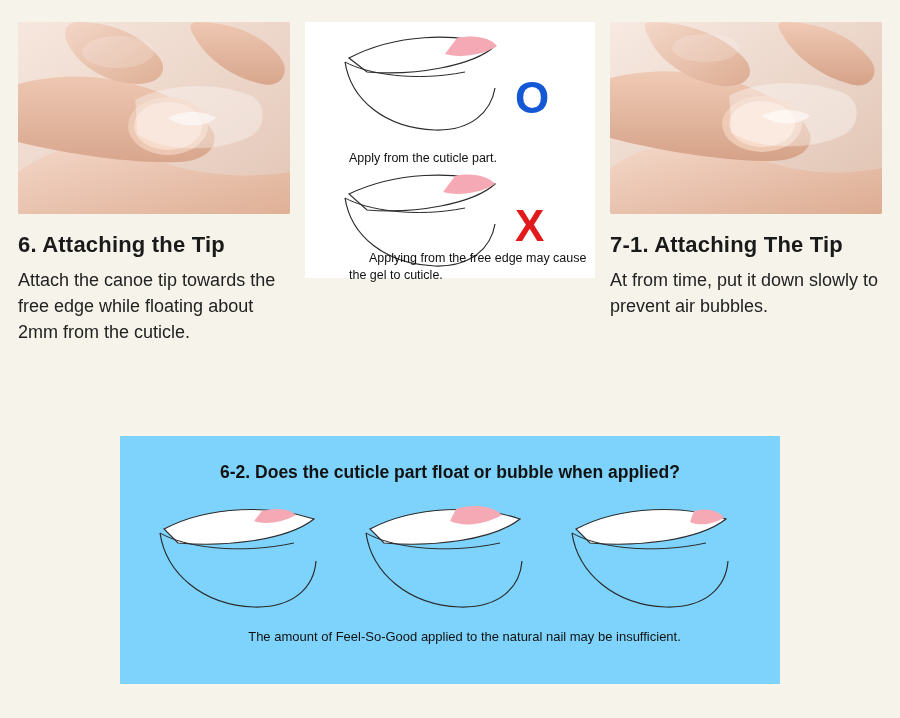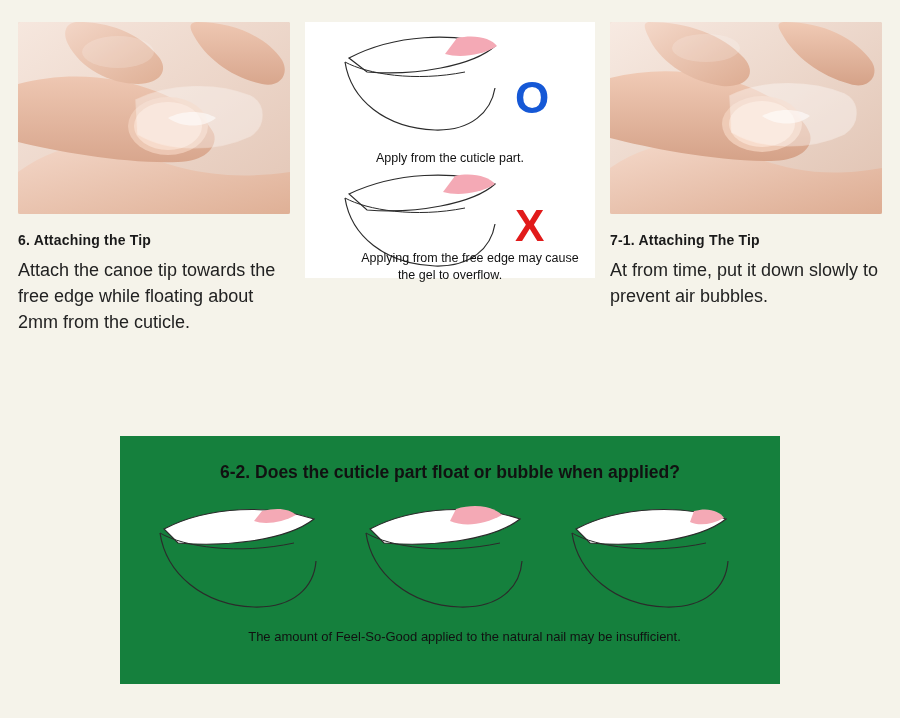"Apply from the cuticle part." .diagram-caption { padding-left: none -> 44px; text-align: center -> none }
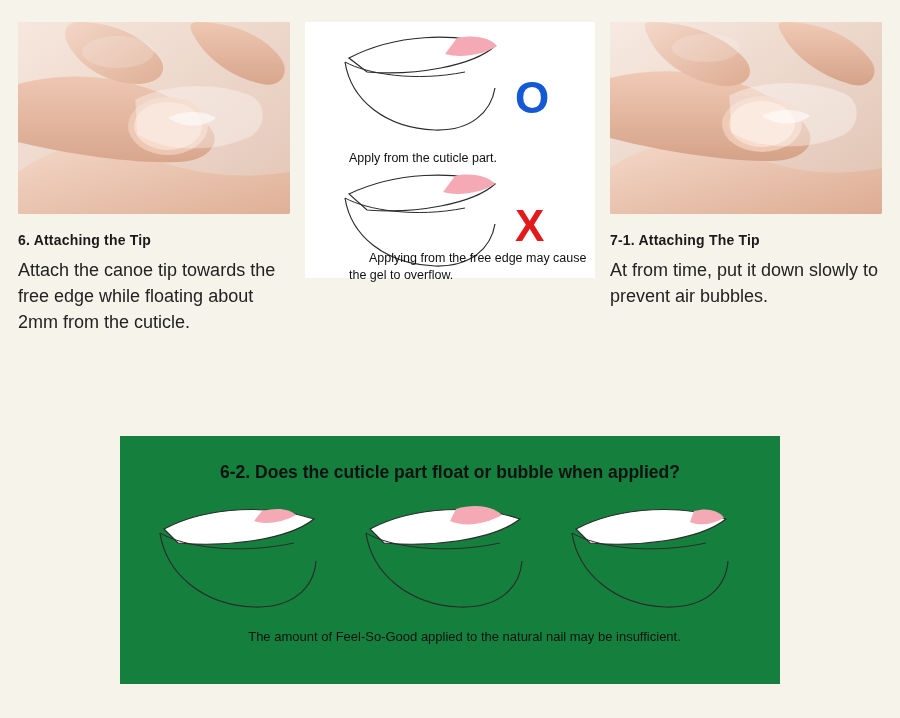"6. Attaching the Tip" .step-title { font-size: 14px -> 22px }
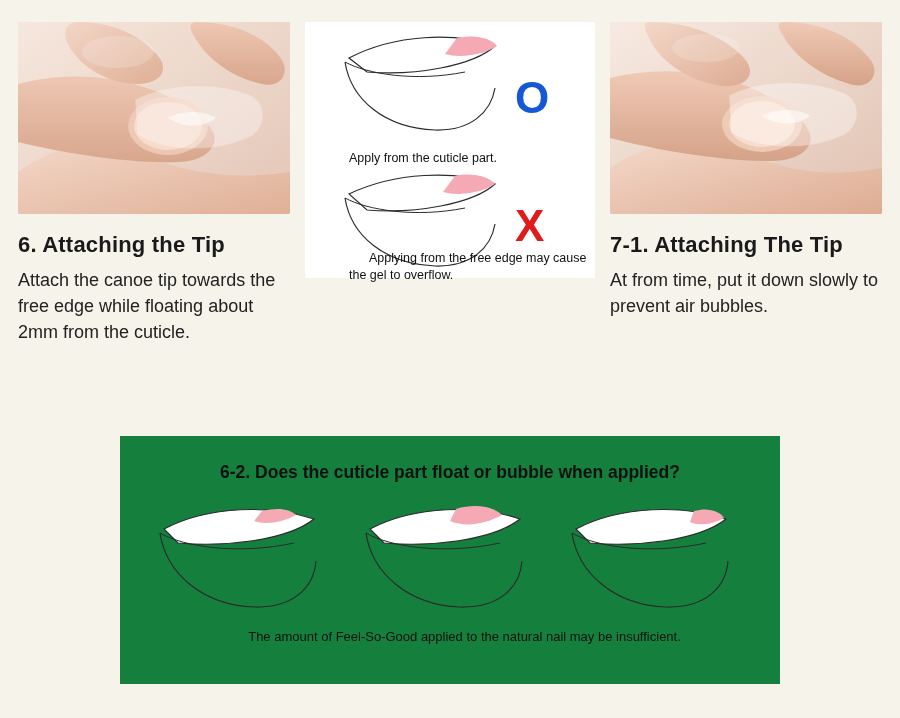"the gel to overflow." div.diagram-caption { text: overflow -> cuticle }
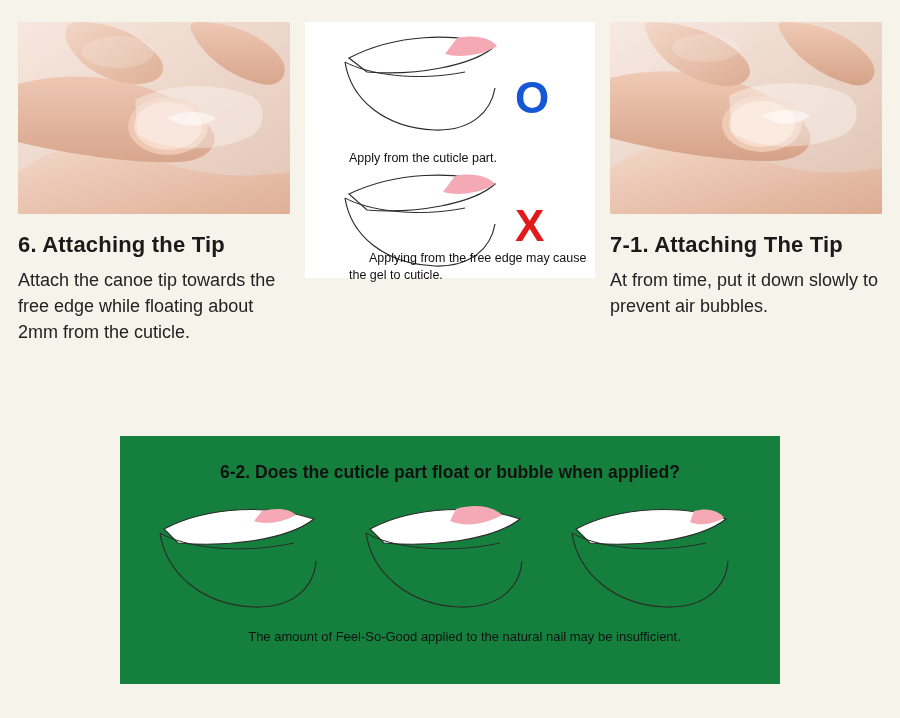"6-2. Does the cuticle part" .bottom-card { background: #15803d -> #7dd3fc }
